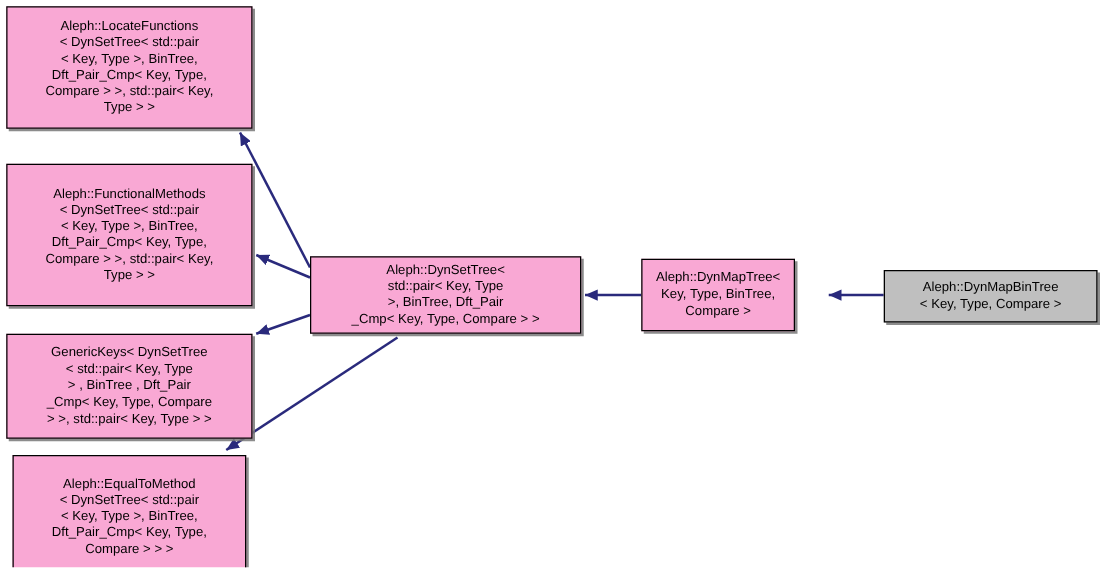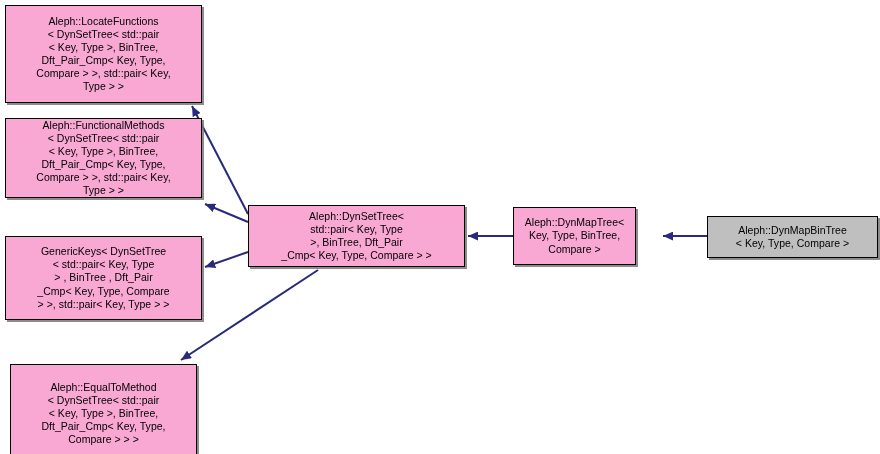"Aleph::FunctionalMethods" div.uml-node { height: 80px -> 114px; top: 118px -> 131px }
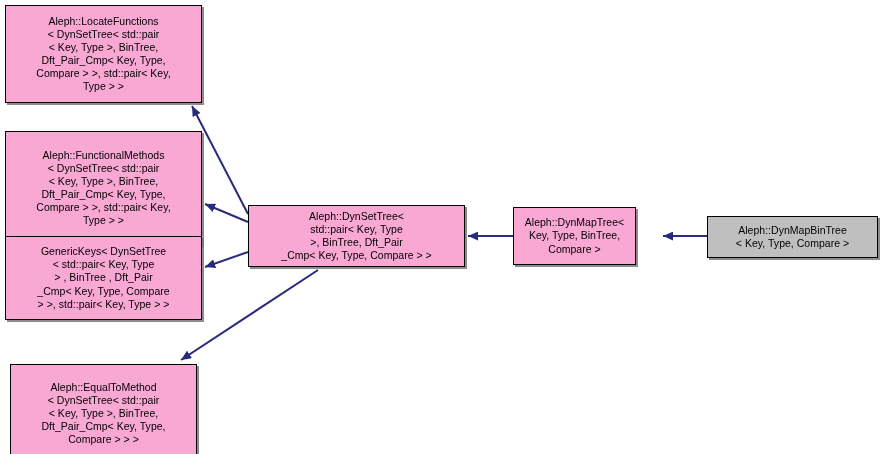"GenericKeys< DynSetTree" div.uml-node { top: 236px -> 267px }
